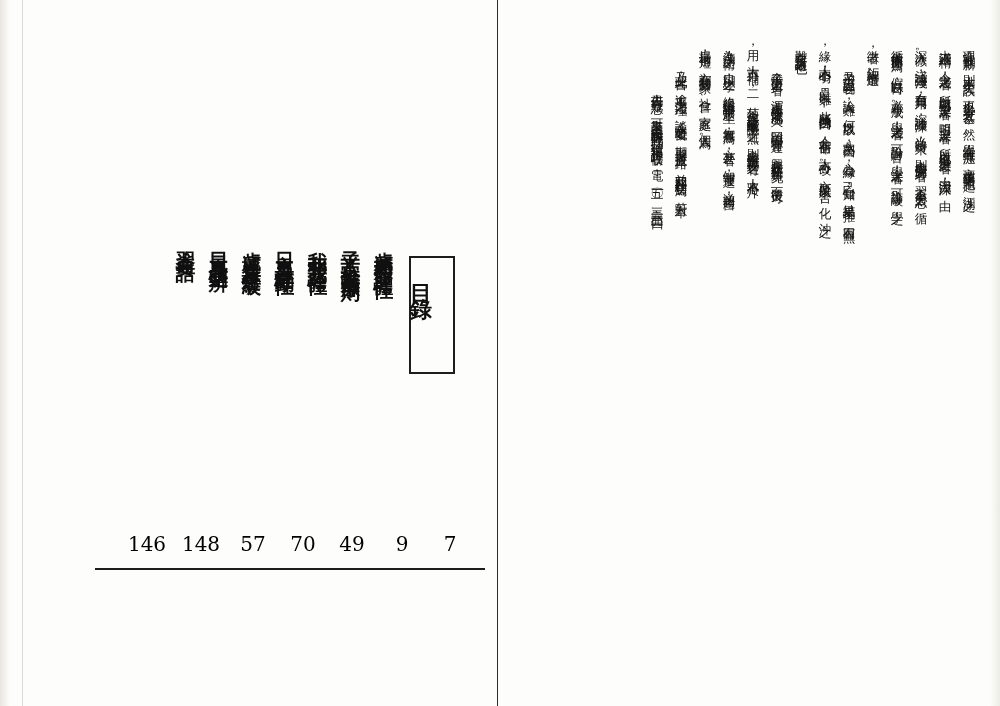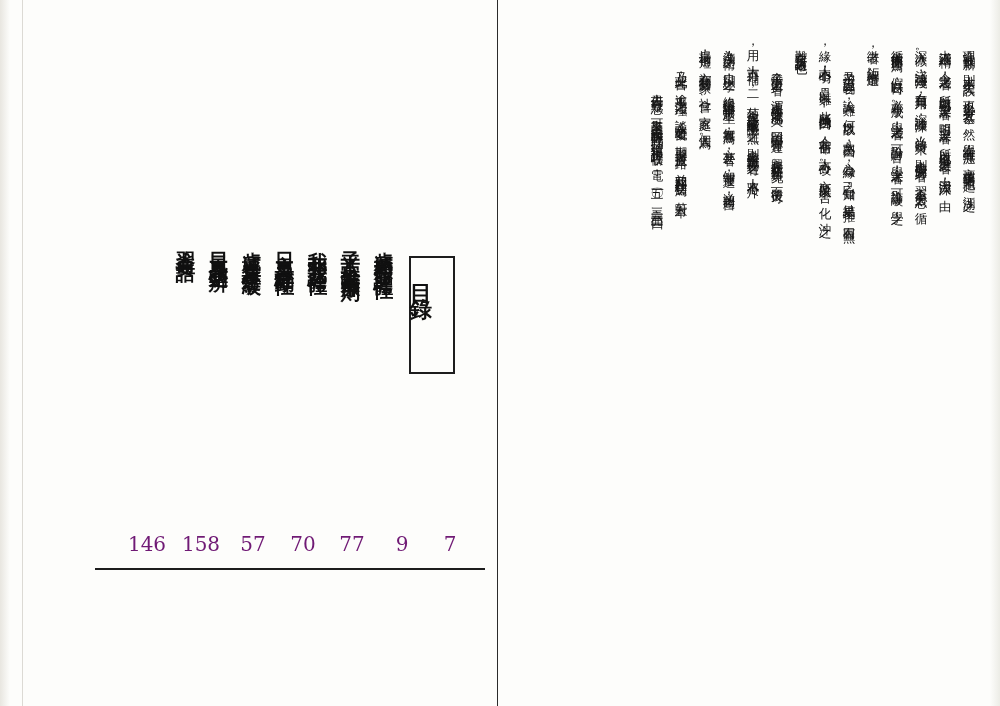"146" .toc-page-num { color: #701a75 -> #000000 }
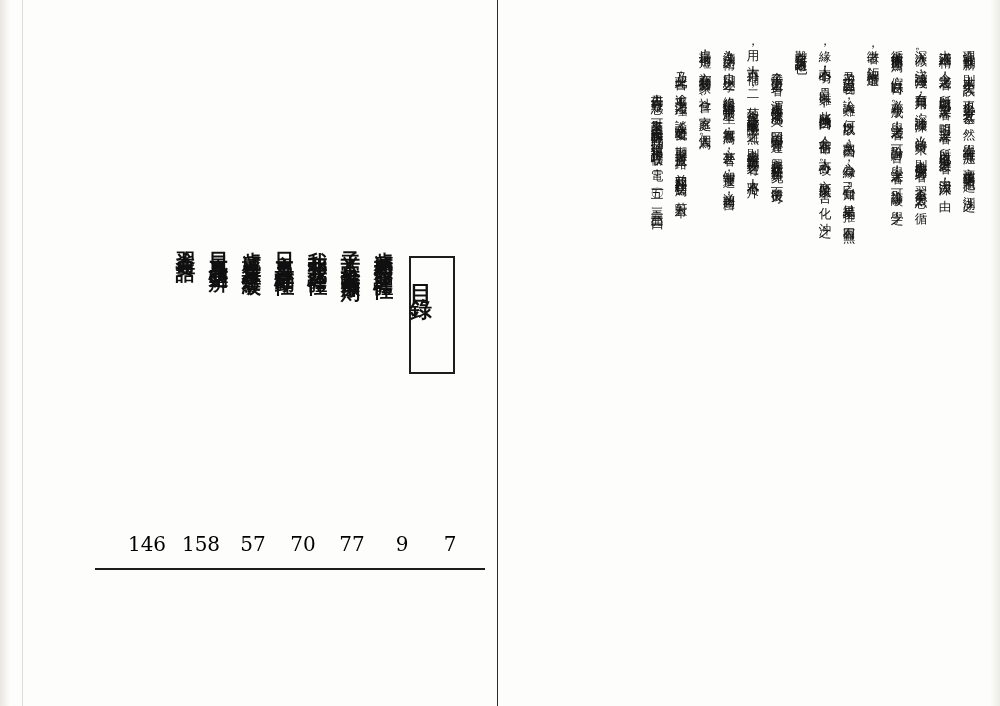"158" span.toc-page-num { text: 158 -> 148 }
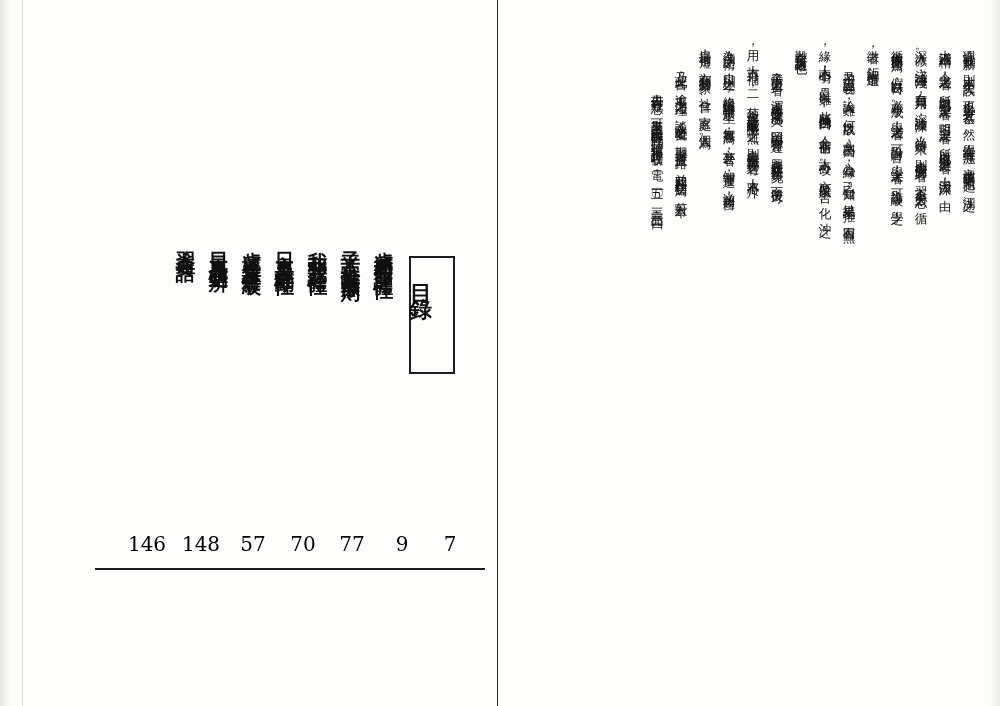"77" span.toc-page-num { text: 77 -> 49 }
